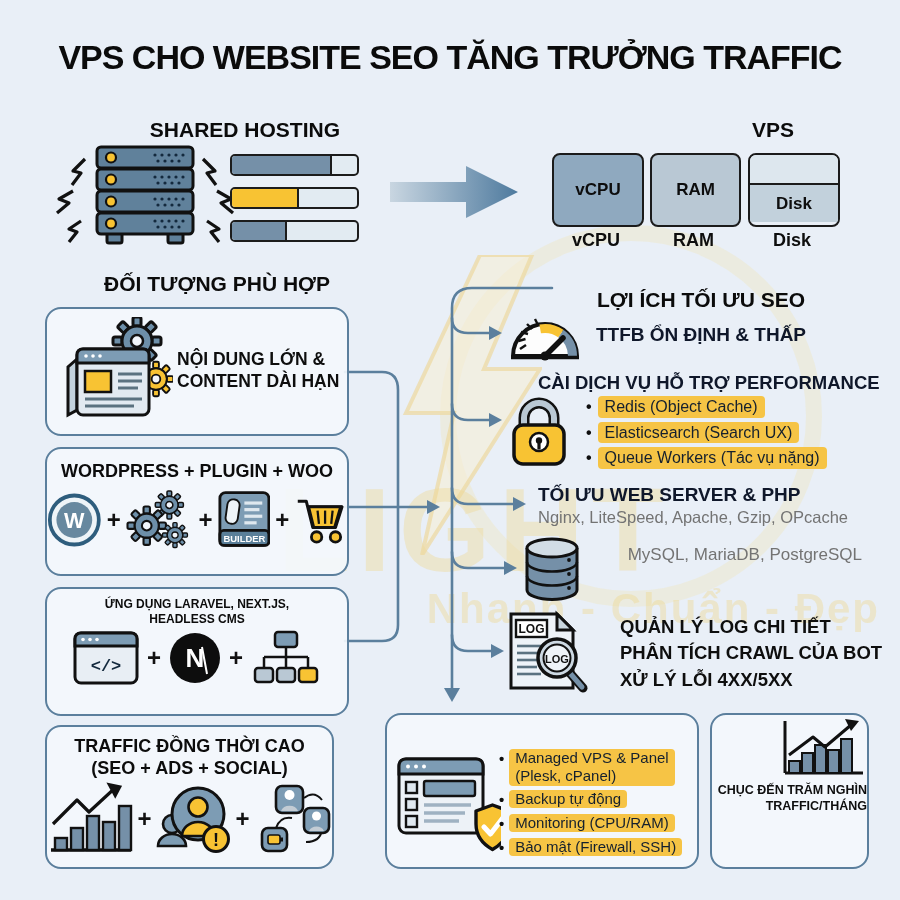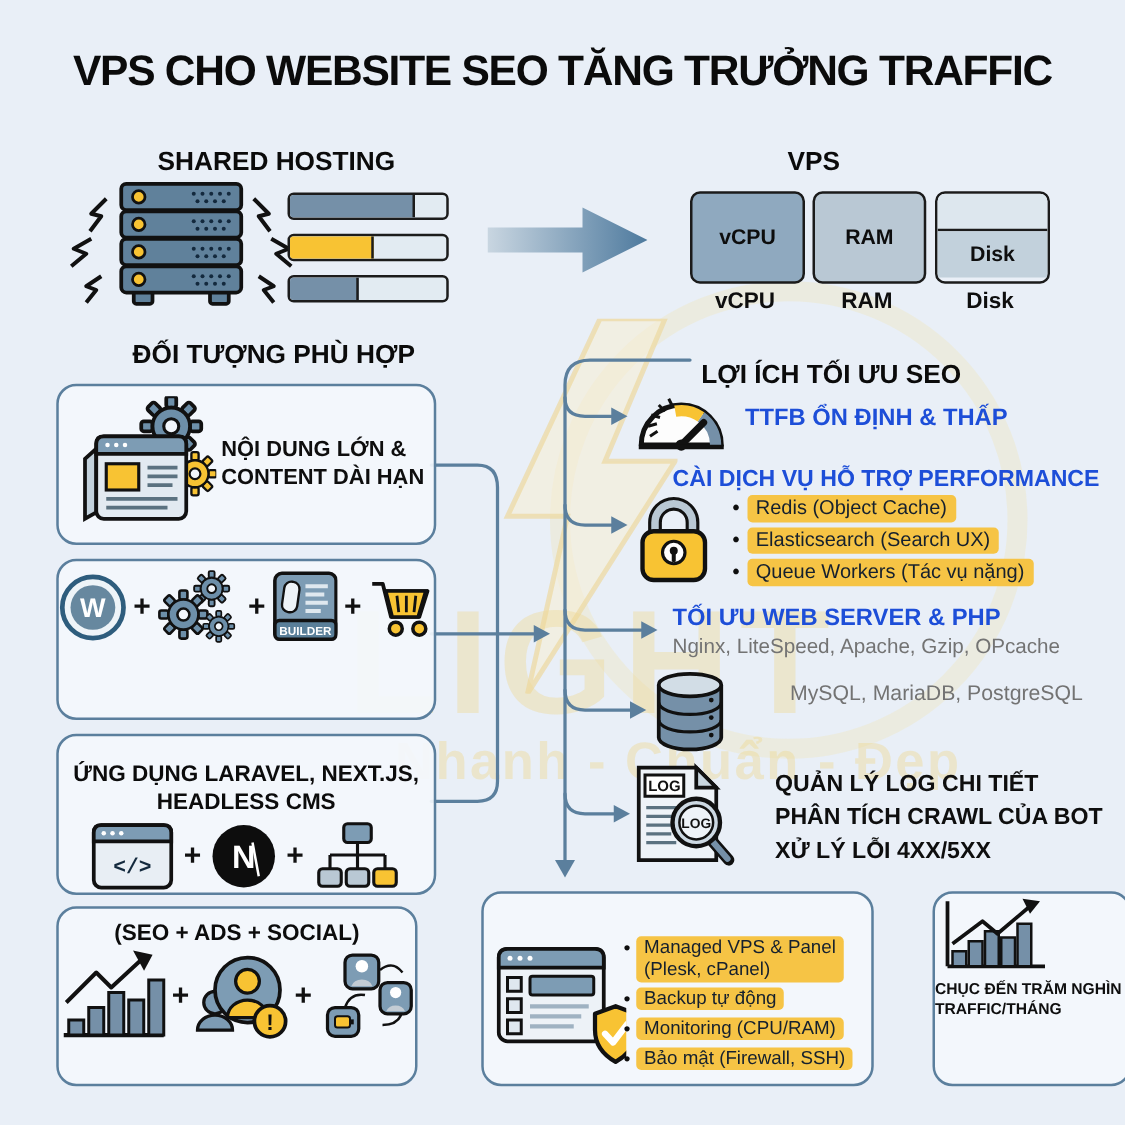"SHARED HOSTING" .ctr { margin-left: 36px -> none; text-align: left -> right }
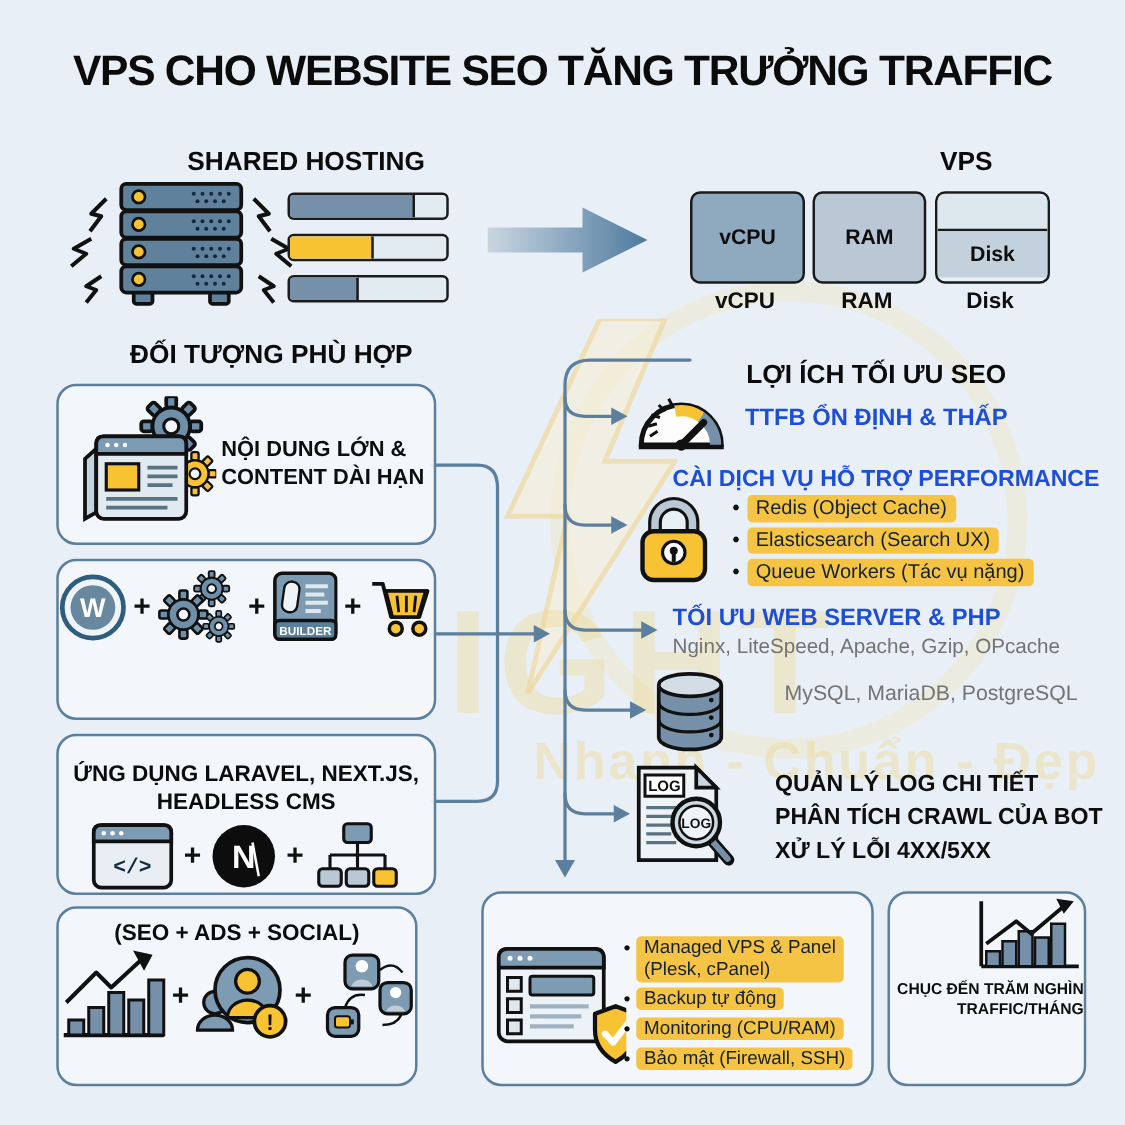"TTFB ỔN ĐỊNH & THẤP" .ben-h { color: #1d4ed8 -> #0f172a }
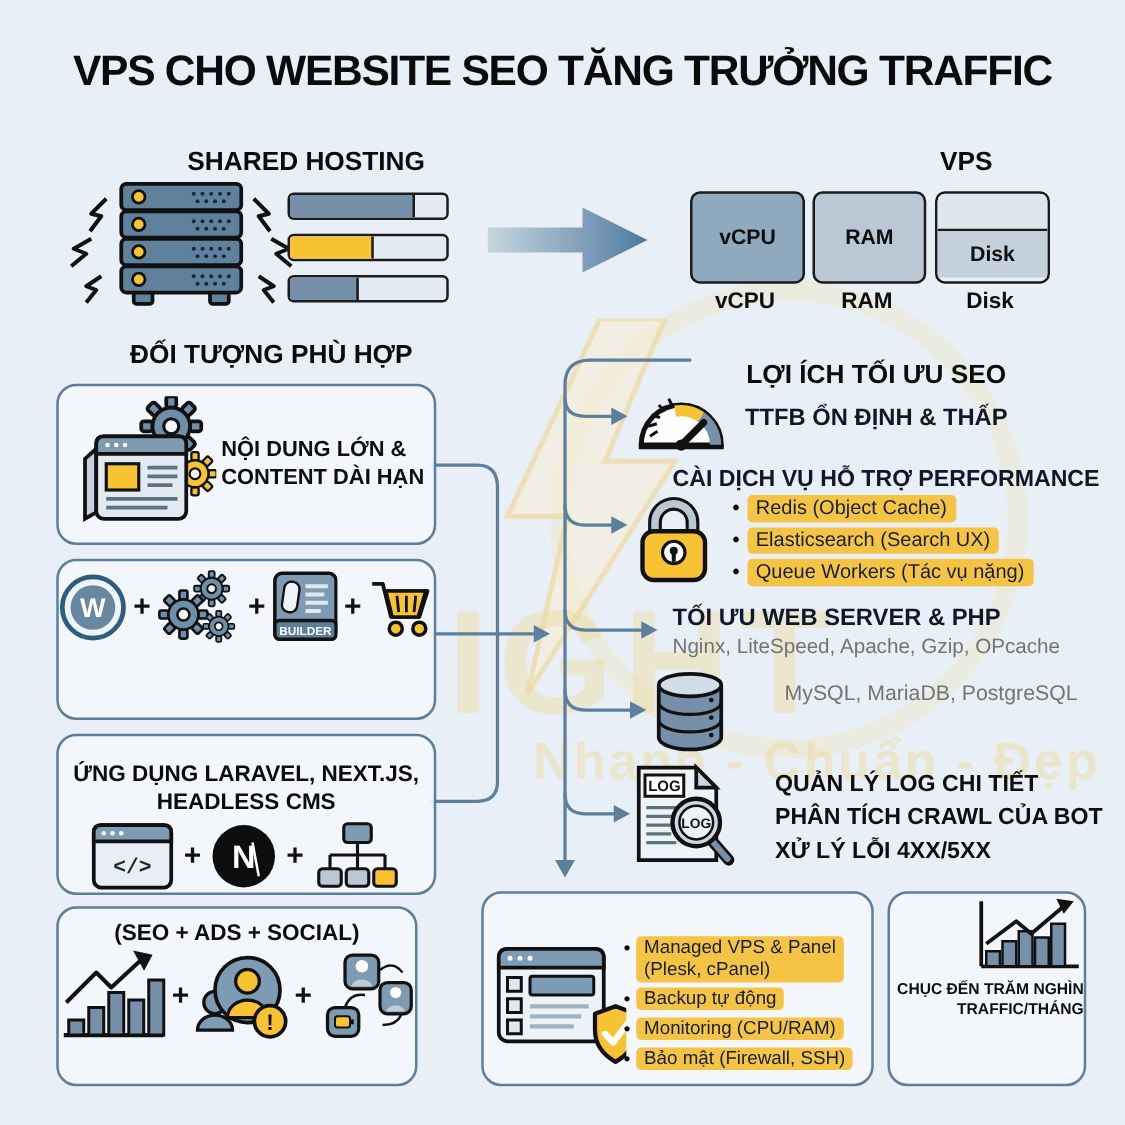"WORDPRESS + PLUGIN + WOO" div.btitle { html: none -> <div>WORDPRESS + PLUGIN + WOO</div> }
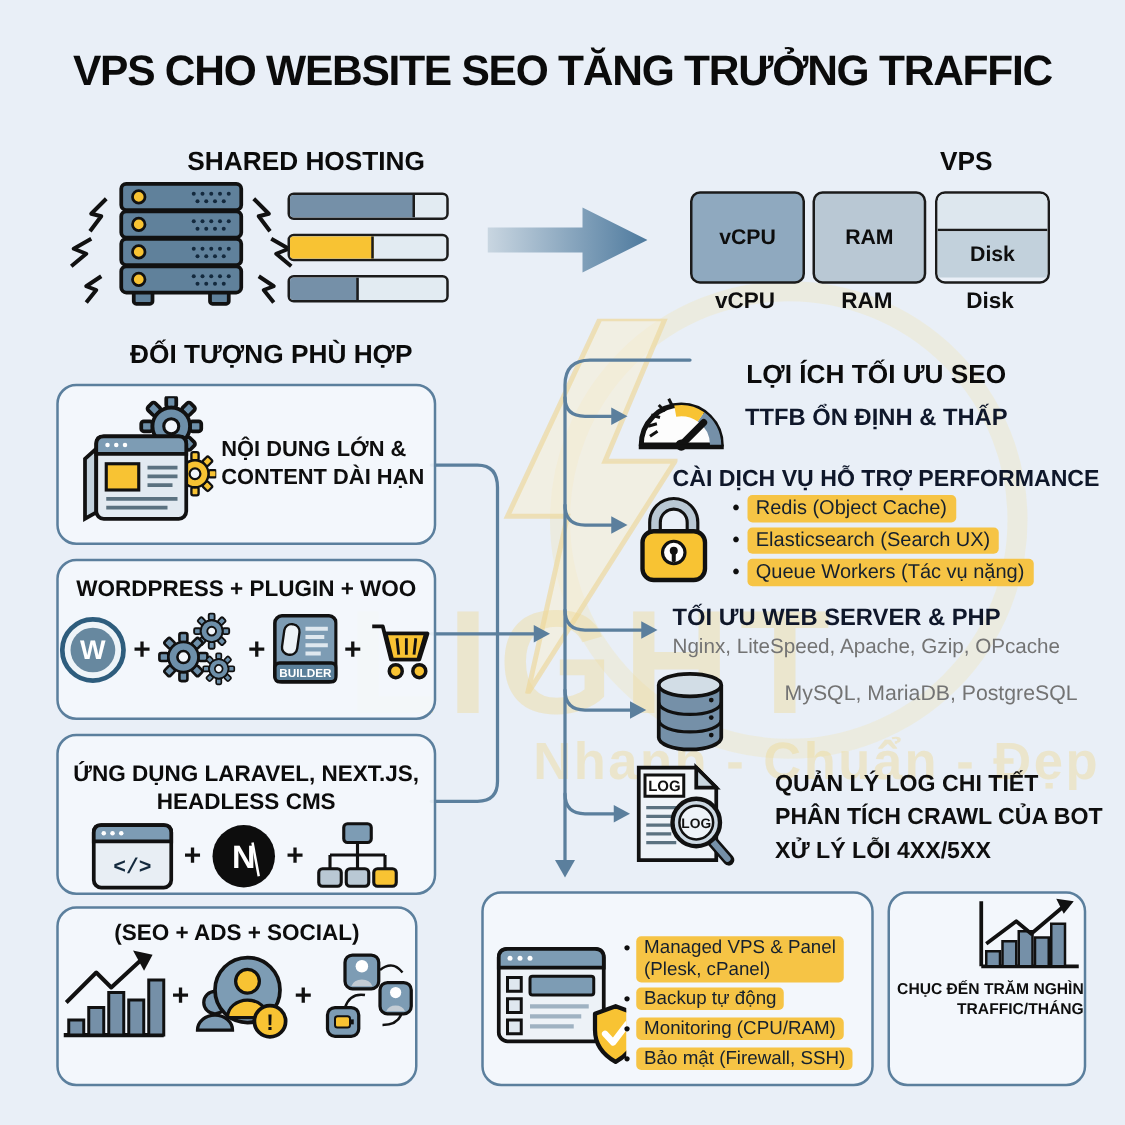"ỨNG DỤNG LARAVEL, NEXT.JS," div.btitle { font-size: 18px -> 12px; margin-top: 20px -> 8px }
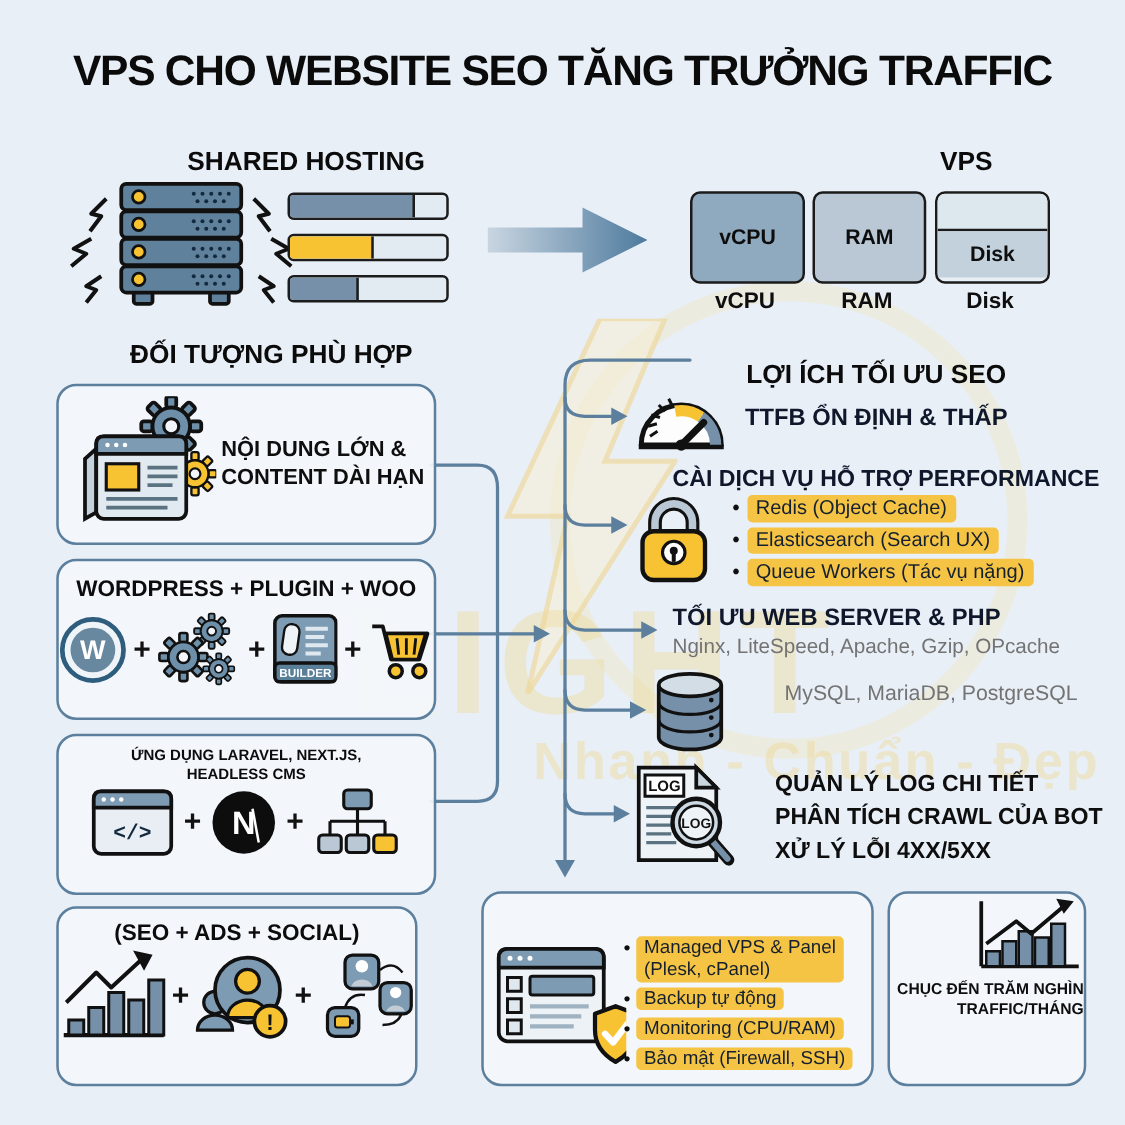"TRAFFIC ĐỒNG THỜI CAO" div { html: none -> <div>TRAFFIC ĐỒNG THỜI CAO</div> }
